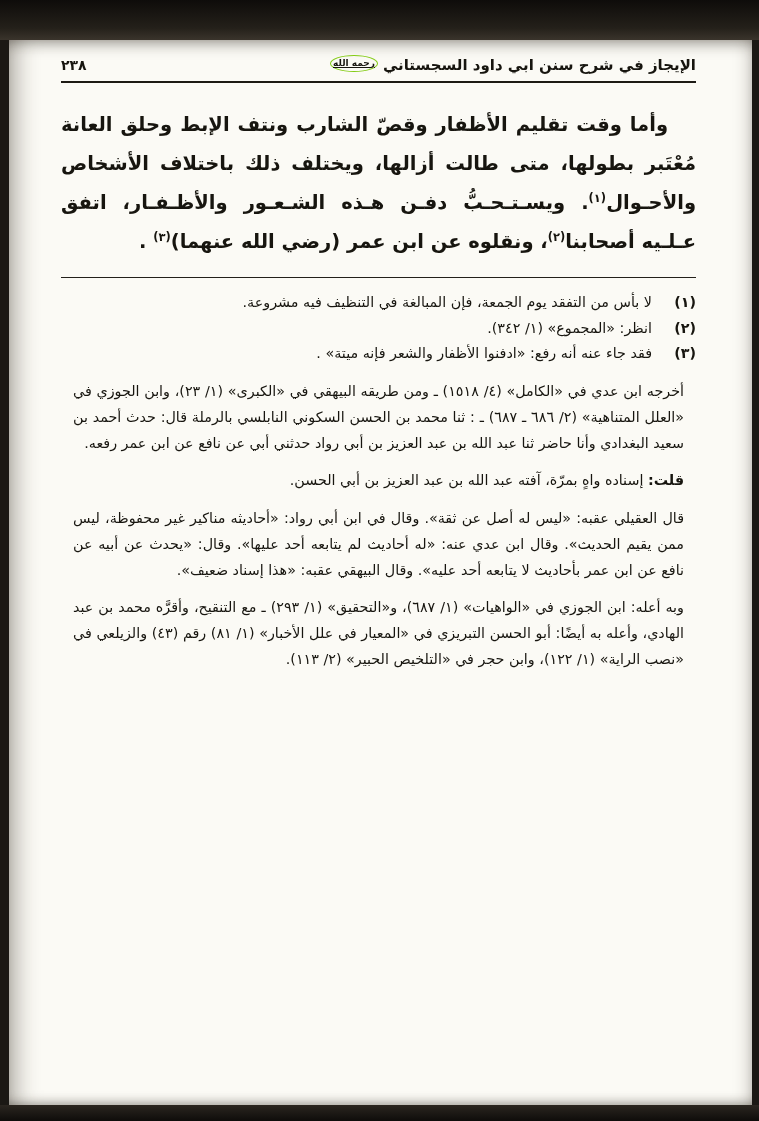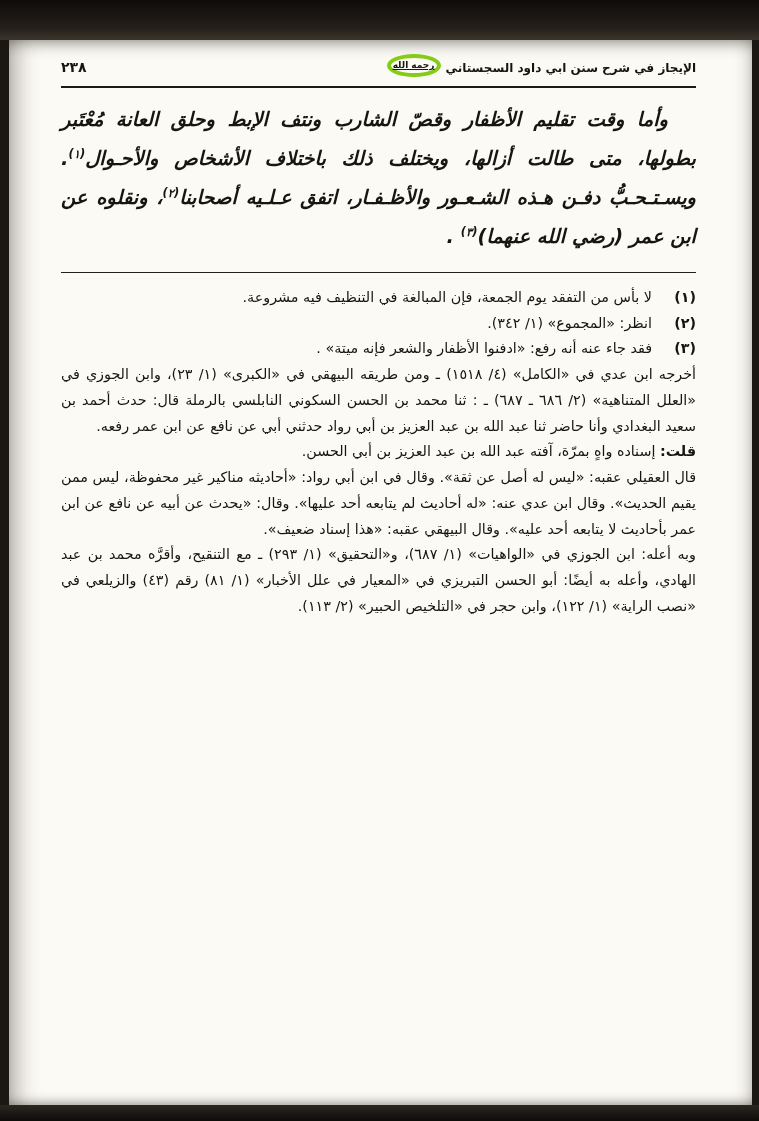"رحمه الله" .honorific { border: 4px solid #84cc16 -> 1px solid #84cc16 }
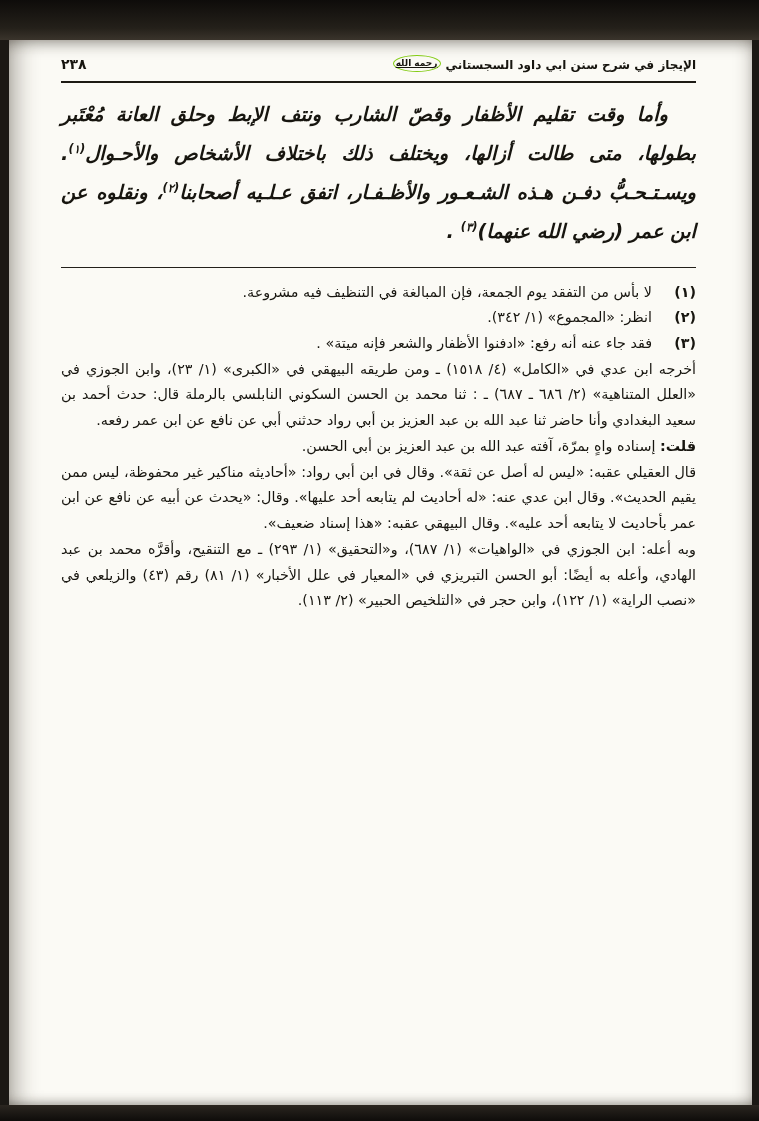"الإيجاز في شرح سنن ابي" .book-title { font-size: 12px -> 15px }
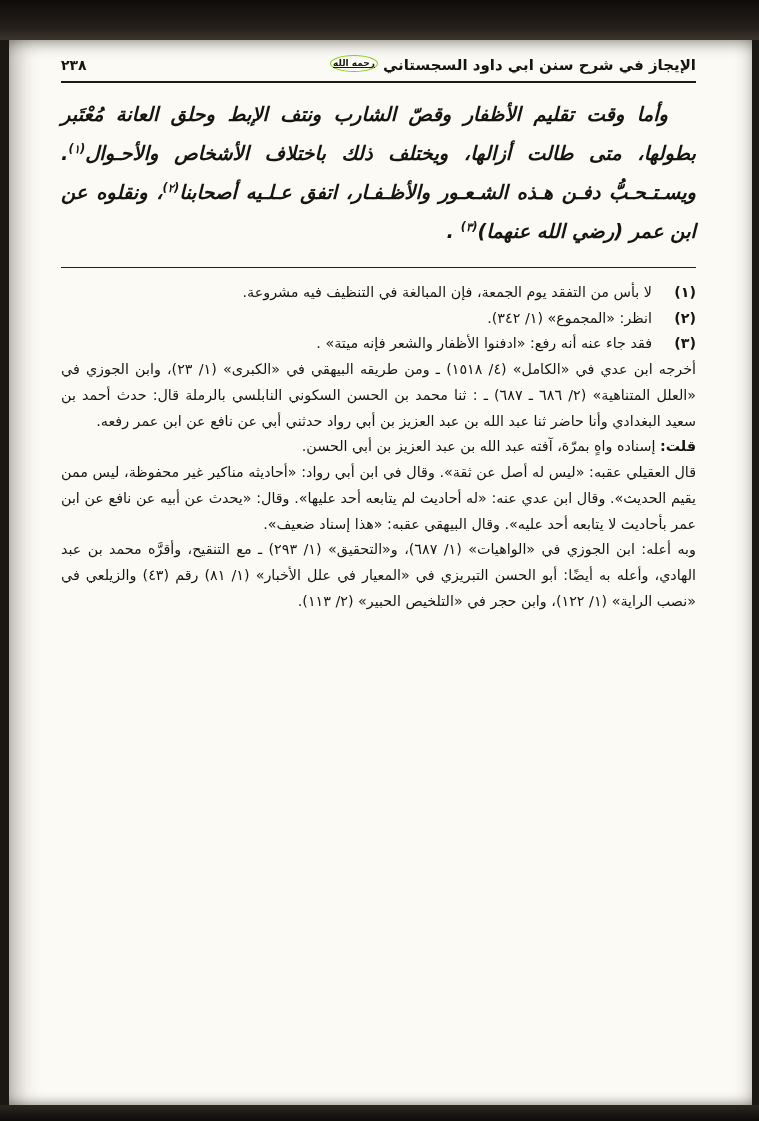"وأما وقت تقليم الأظفار وقصّ" .body-text { font-style: italic -> none; margin-top: 12px -> 22px }
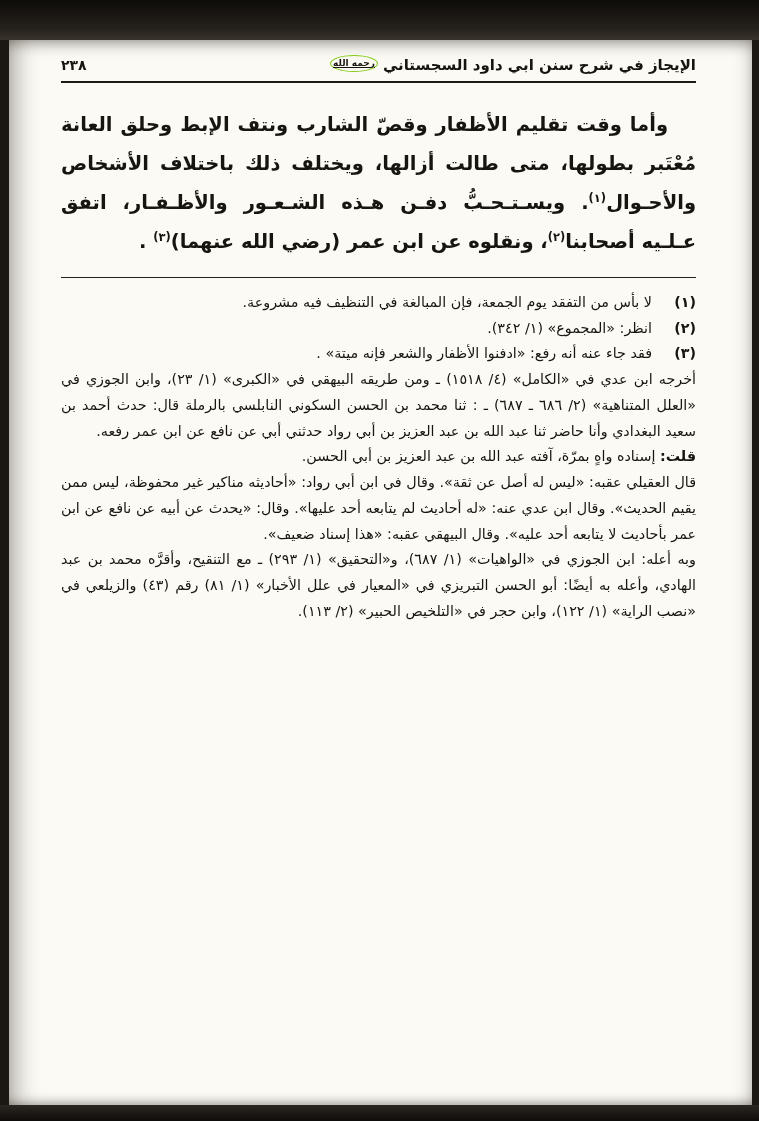"أخرجه ابن عدي في «الكامل»" .fn-para { margin: 0 -> 12px }
